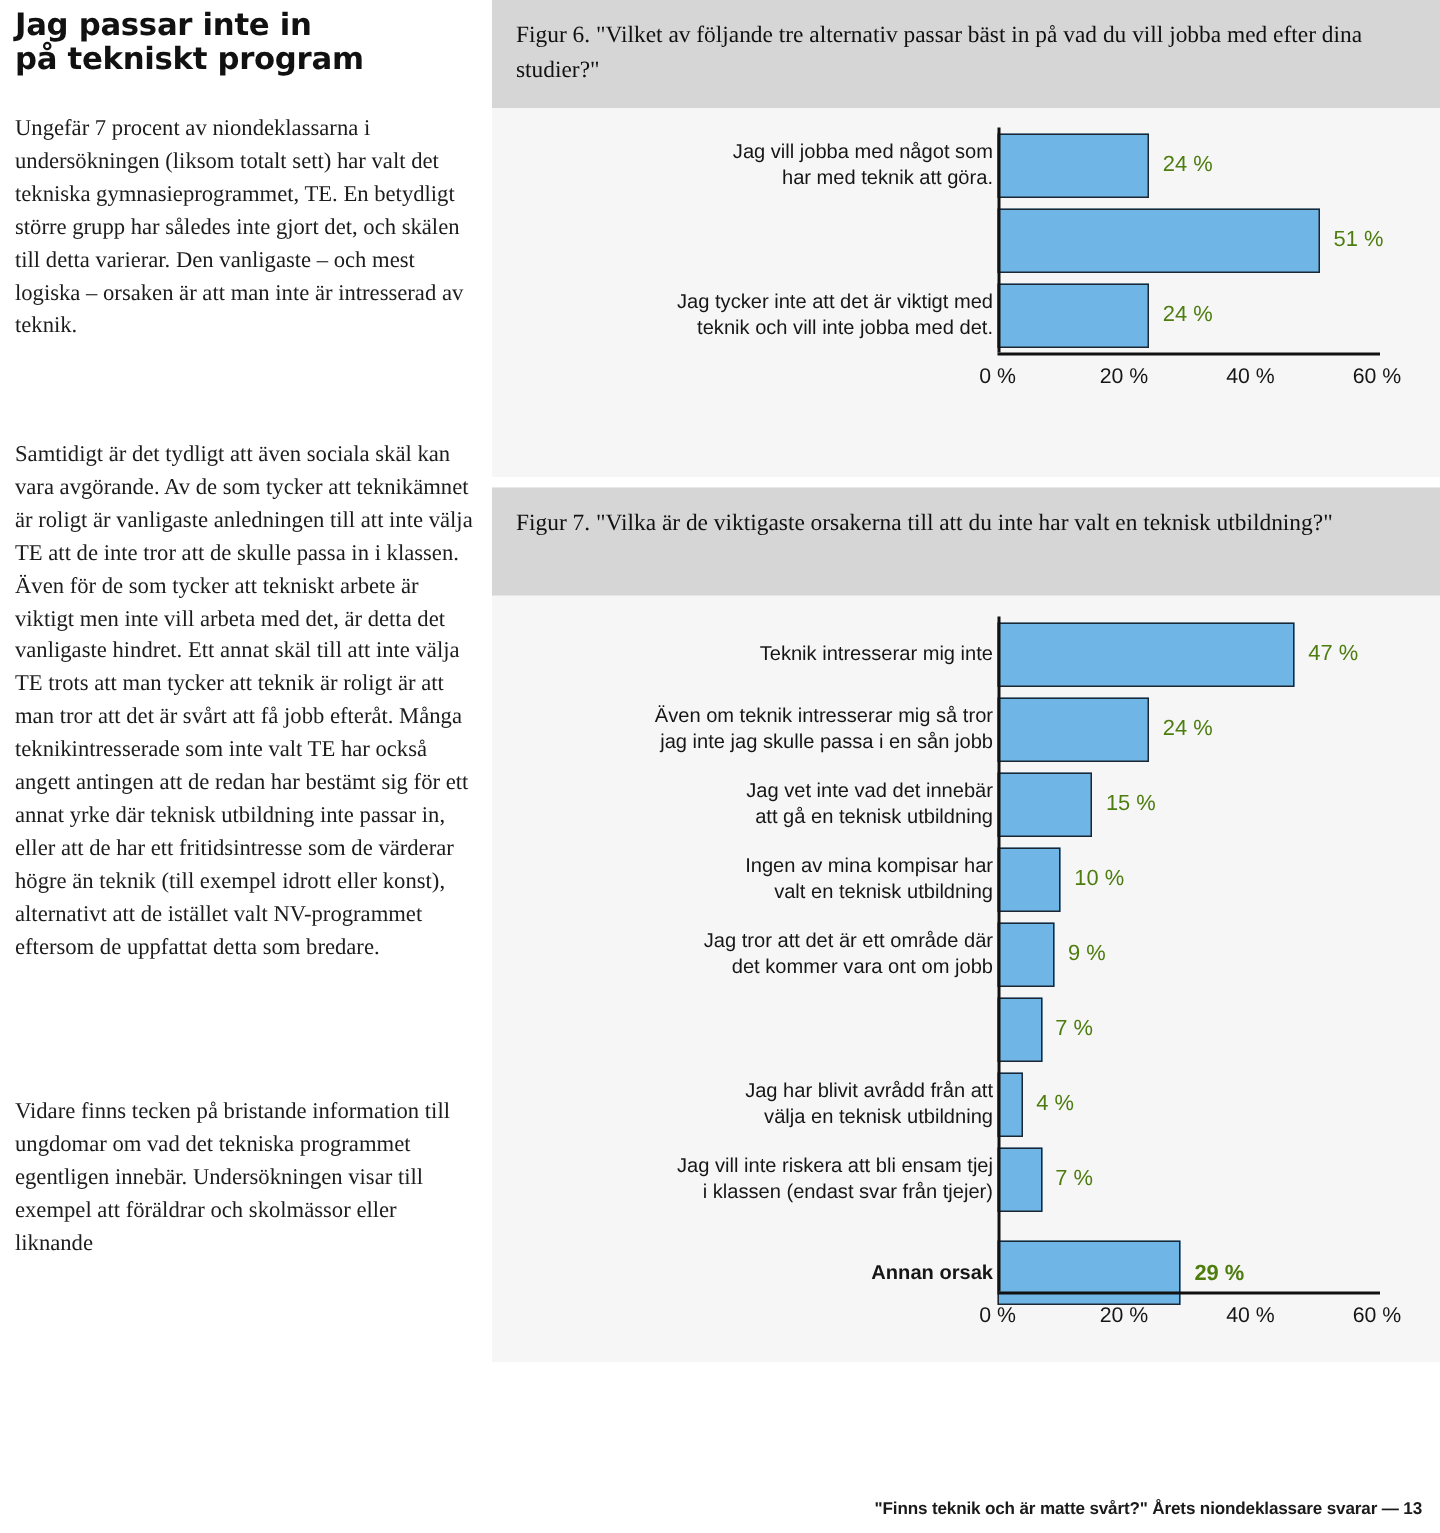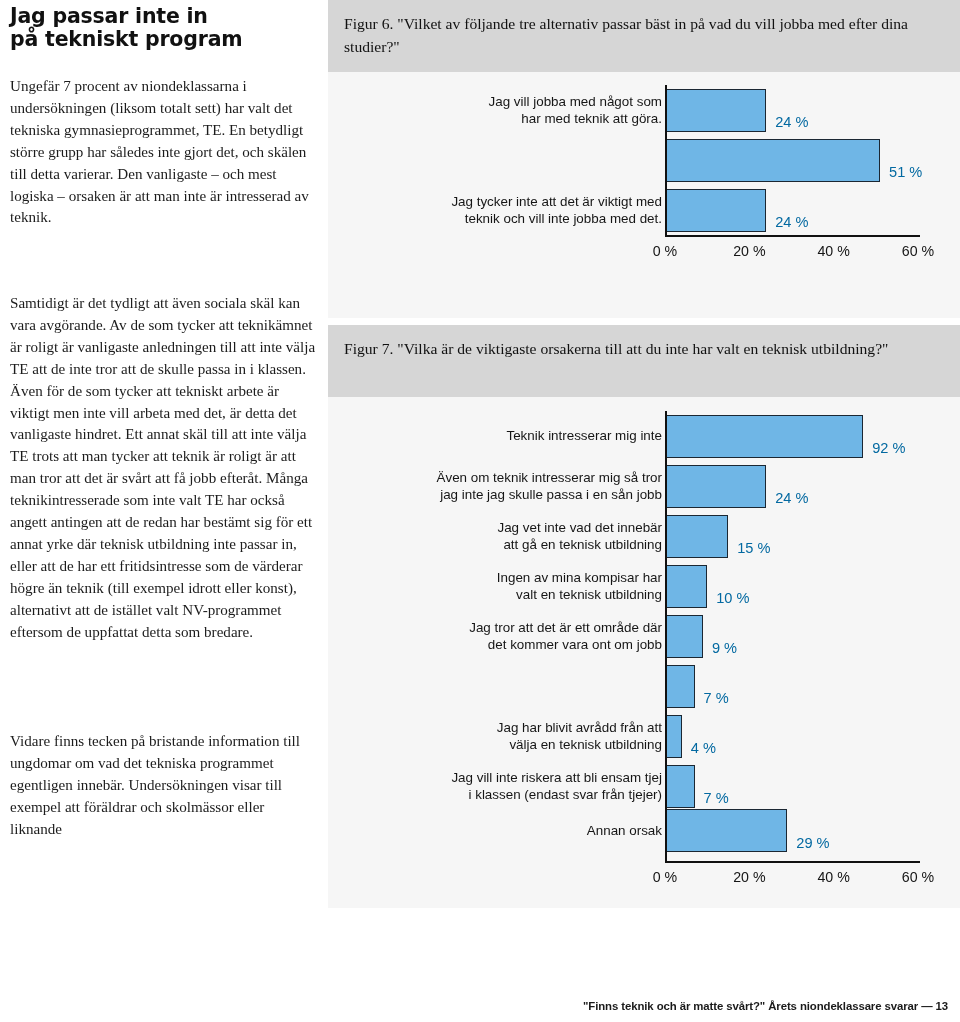"24 %" .bar-value { color: #0369a1 -> #4d7c0f; margin-top: 12px -> none }
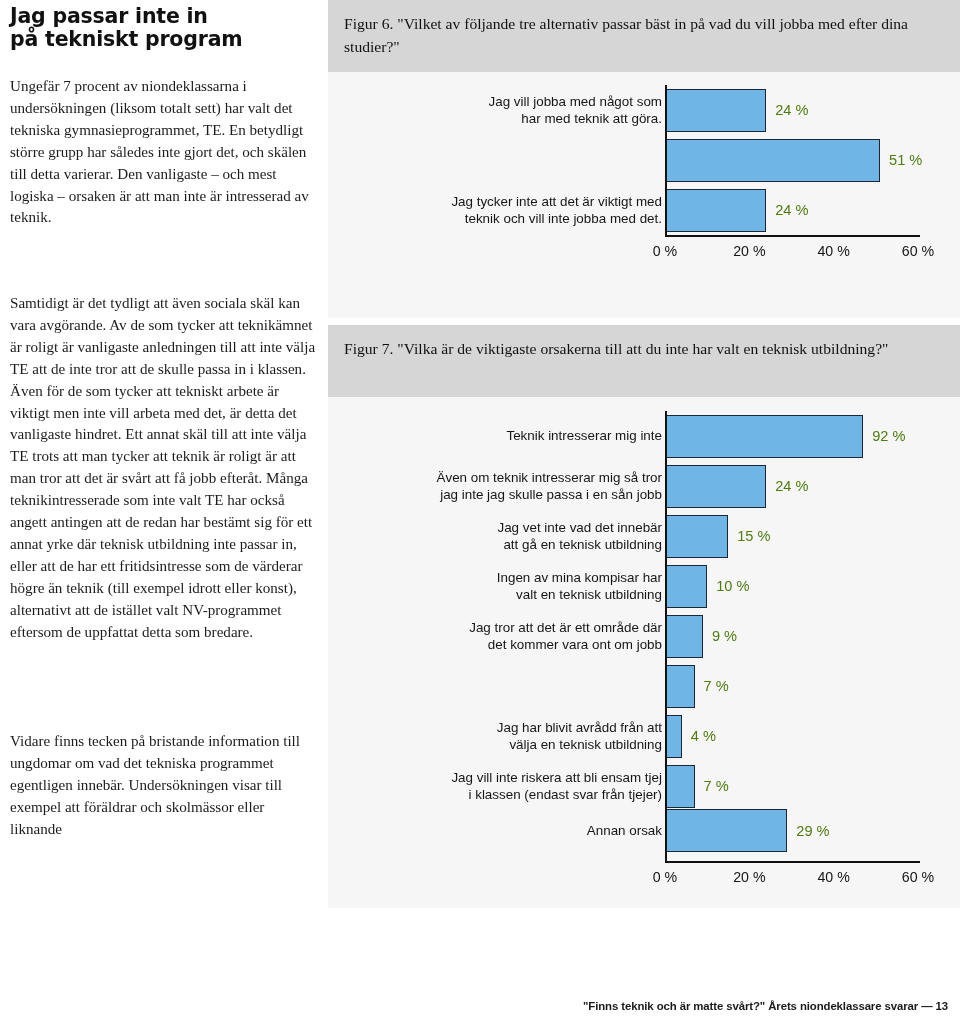"92 %" div.bar-value { text: 92 -> 47 }
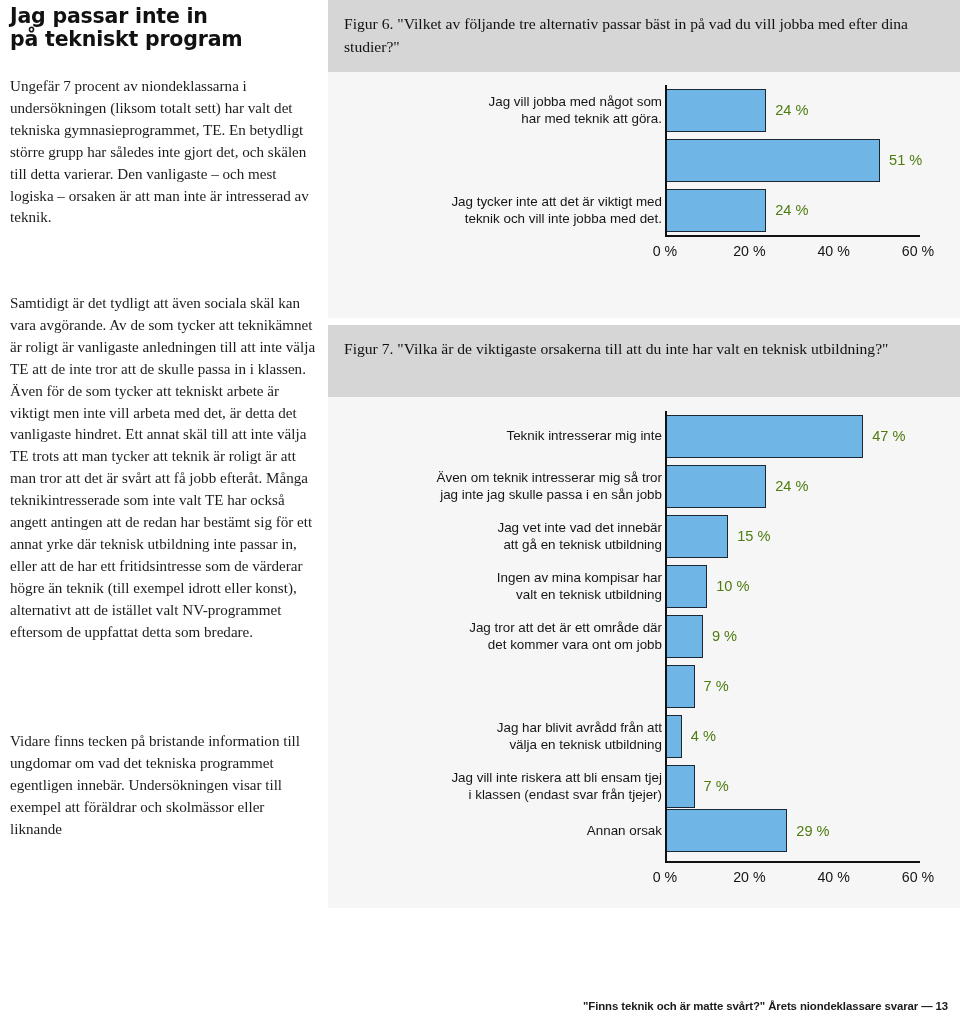"Annan orsak" div.bar-row { font-weight: none -> bold; top: 412px -> 430px }
